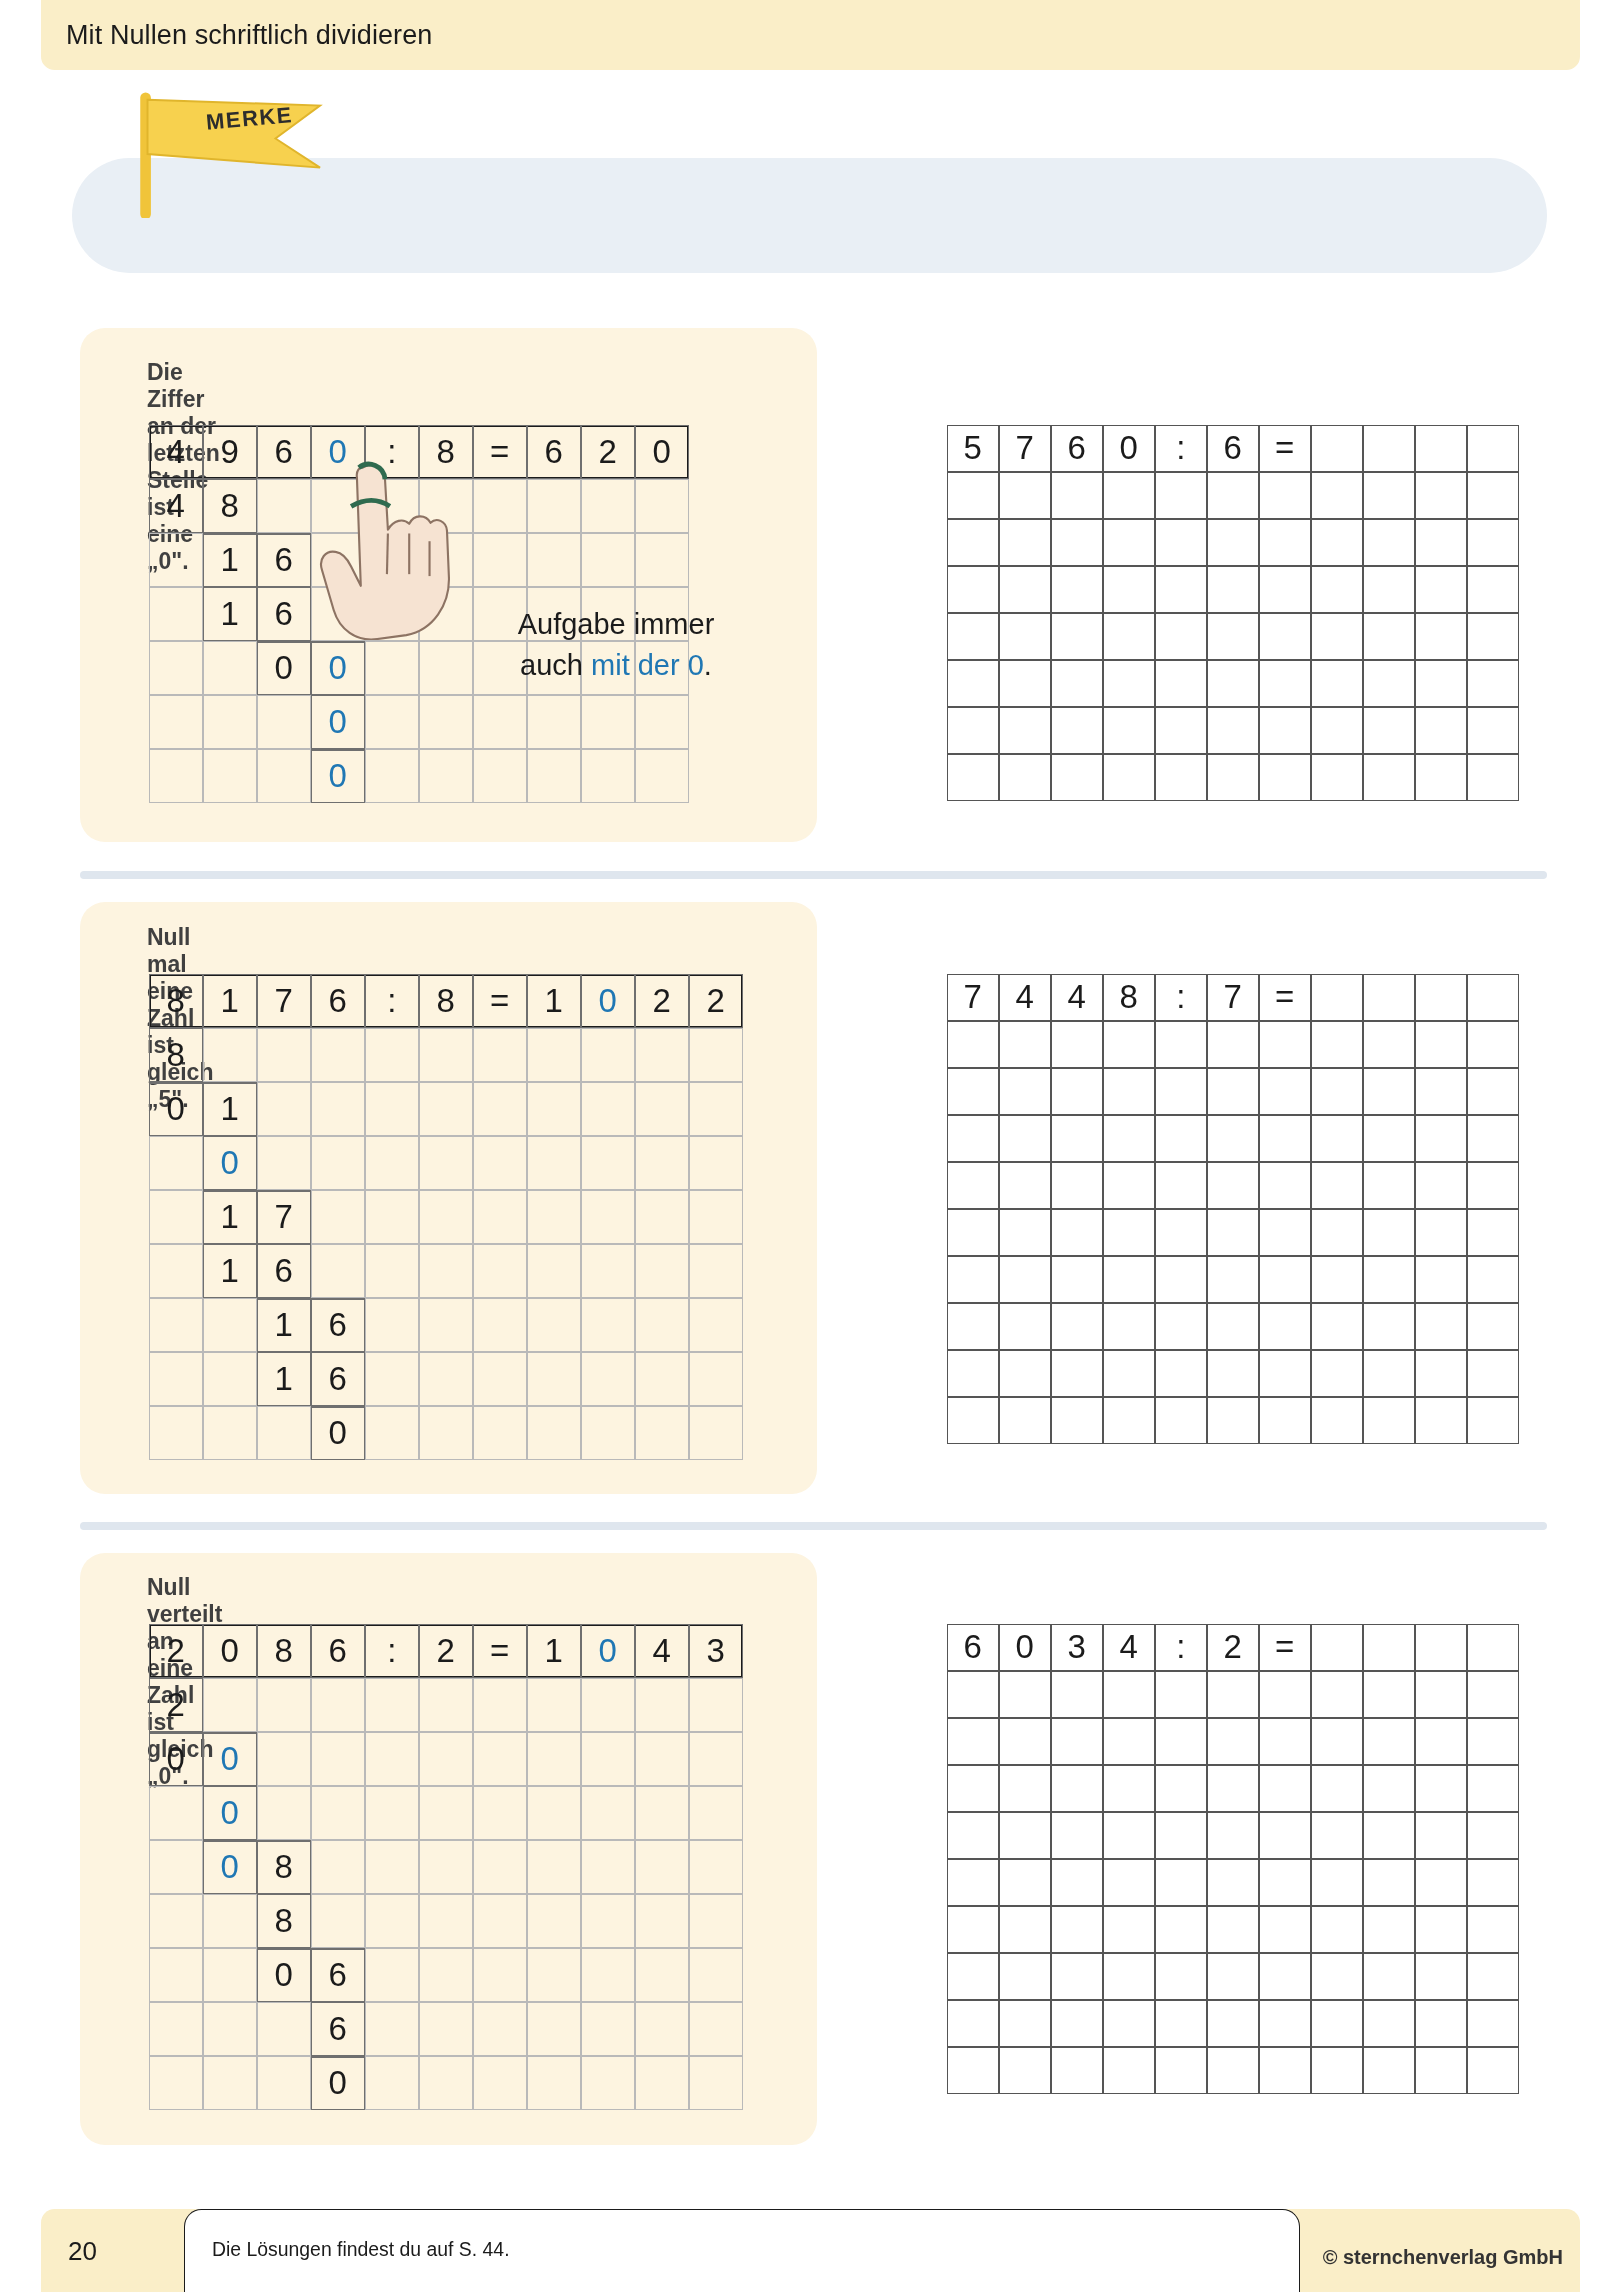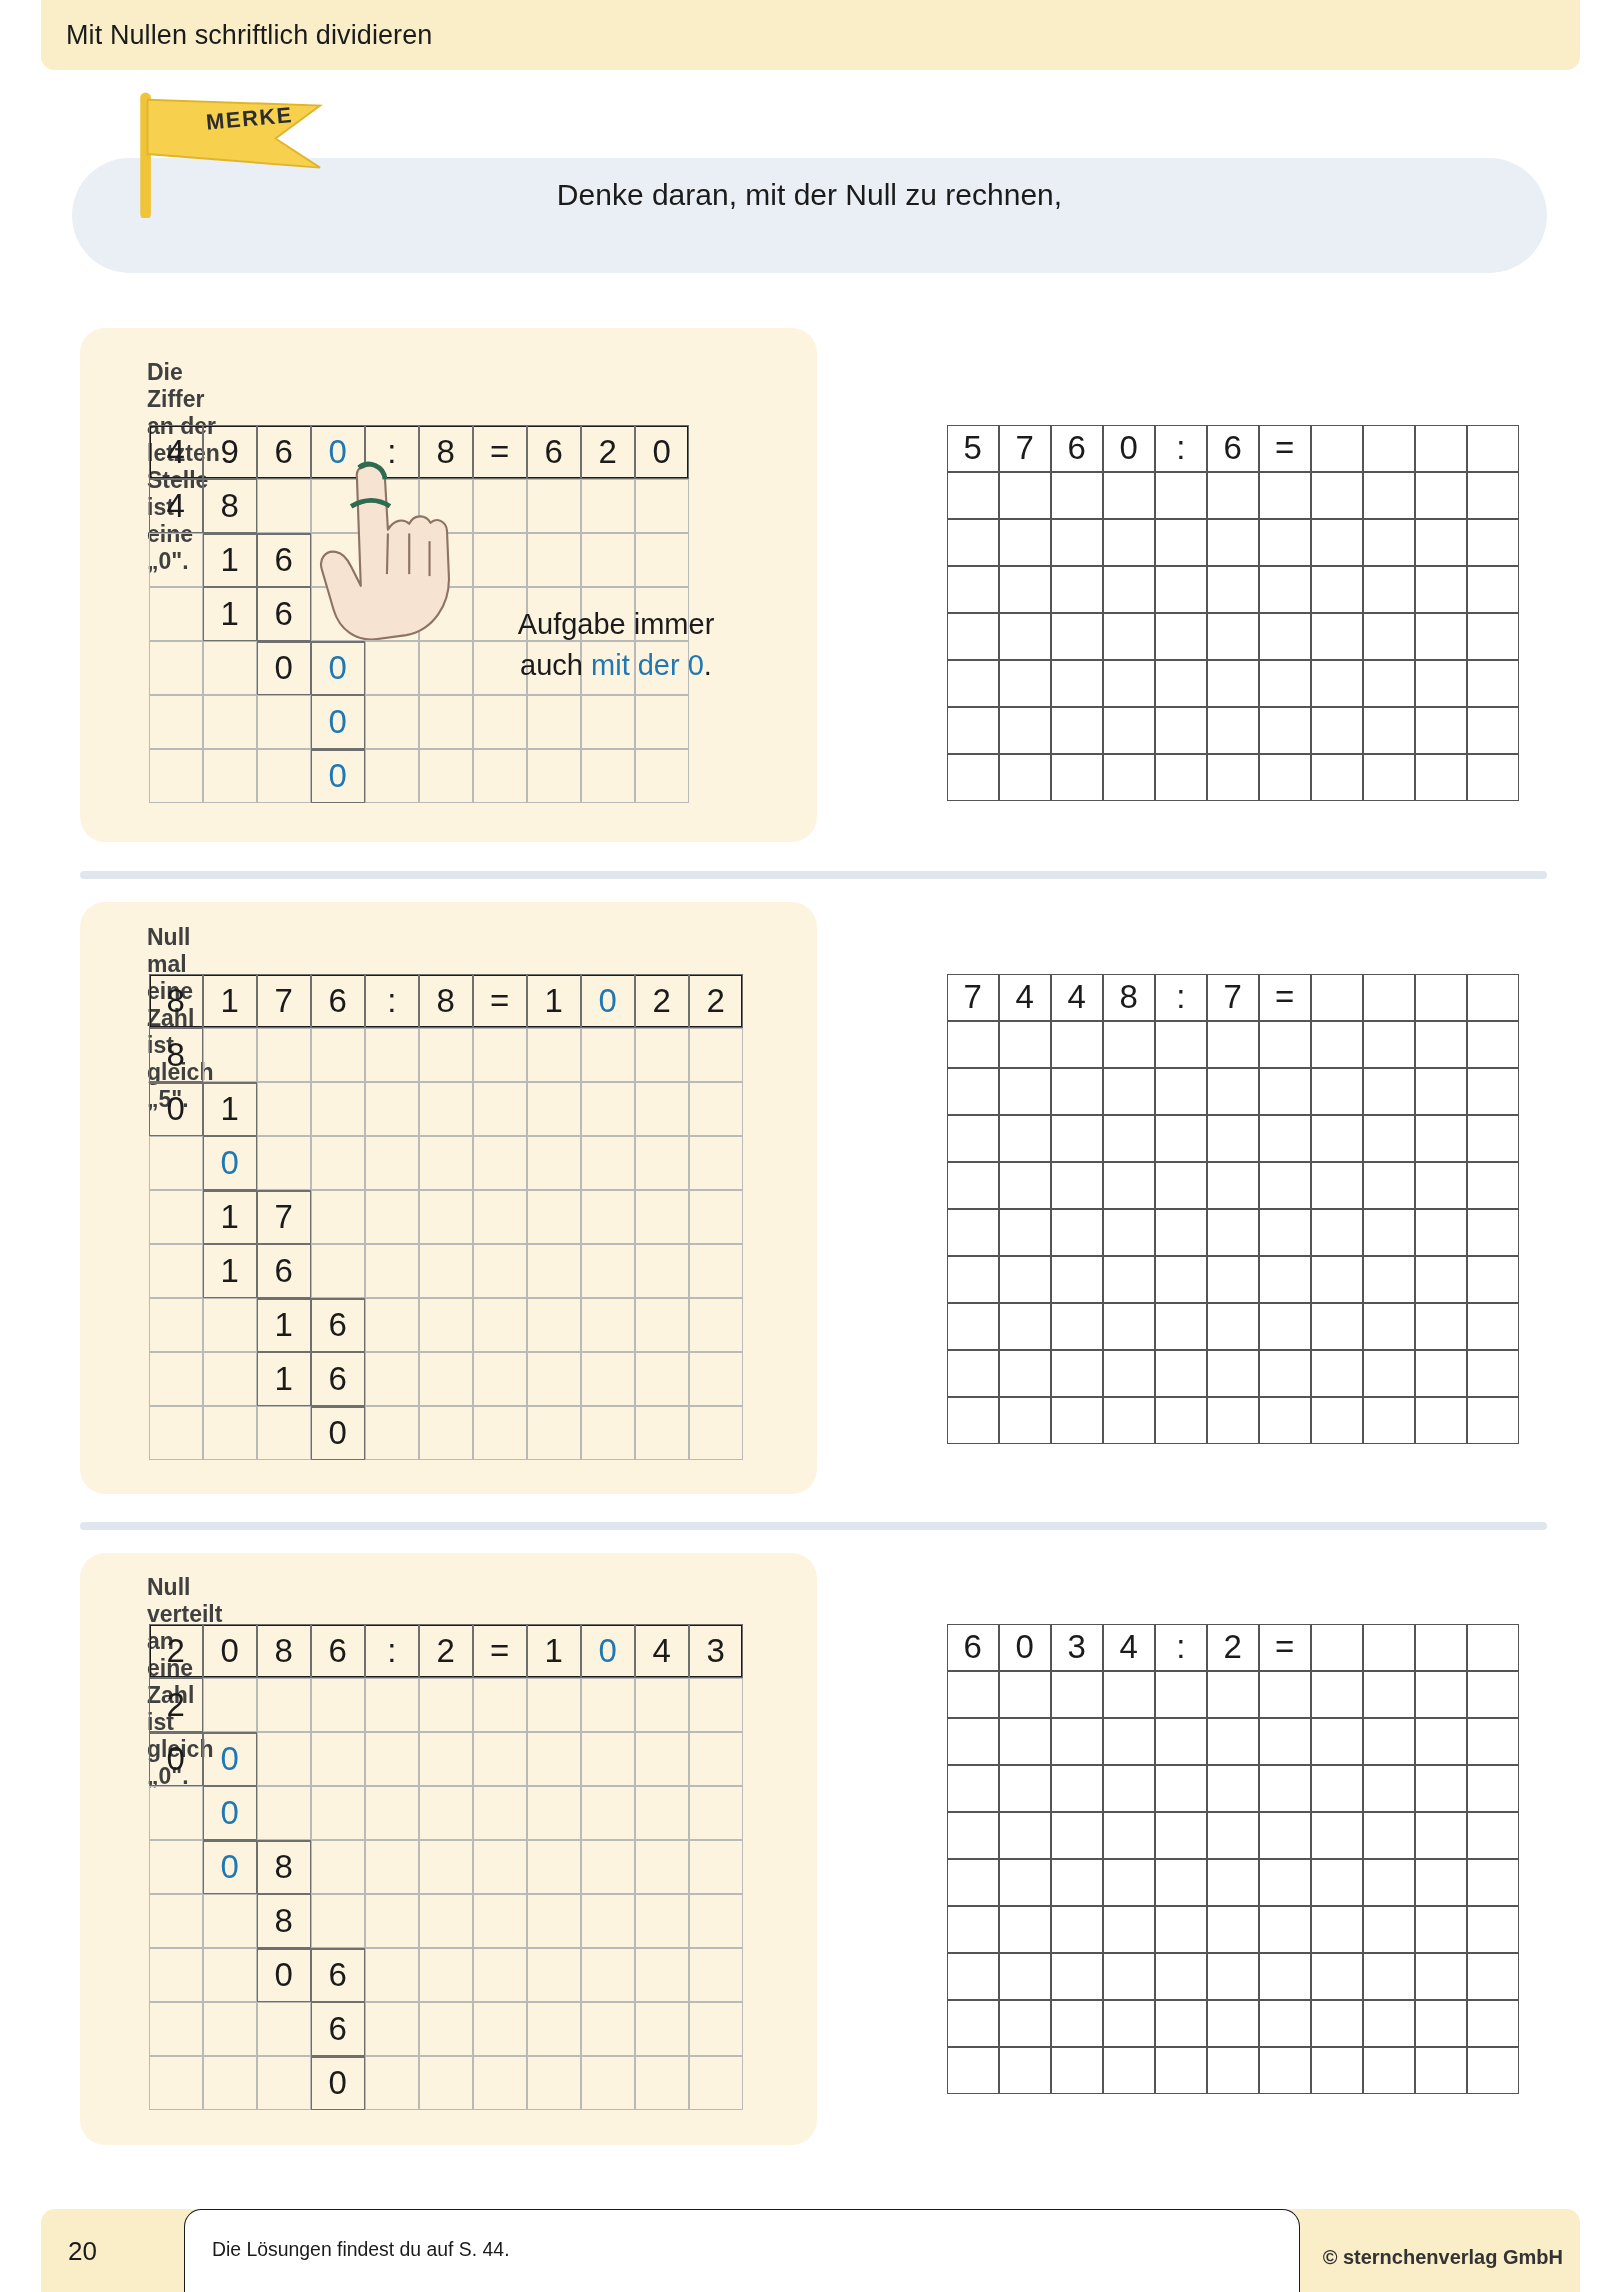"Denke daran, mit der Null" div { html: <div>Denke daran, mit der Null zu rechnen,</div> -> none }
